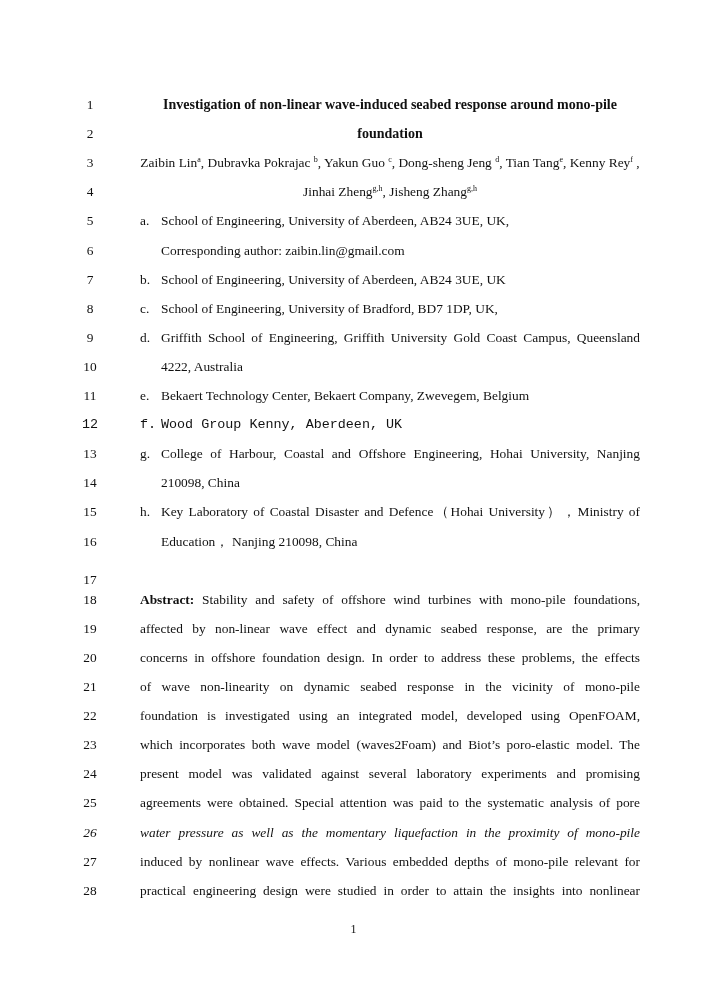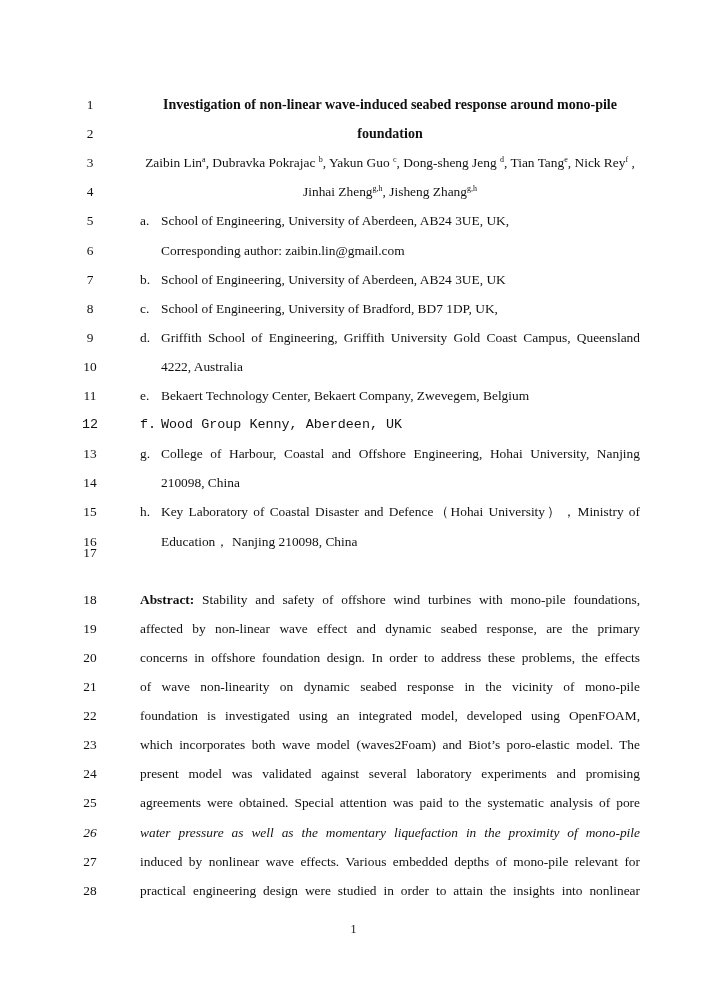"Nick Rey" span { text: Nick -> Kenny }
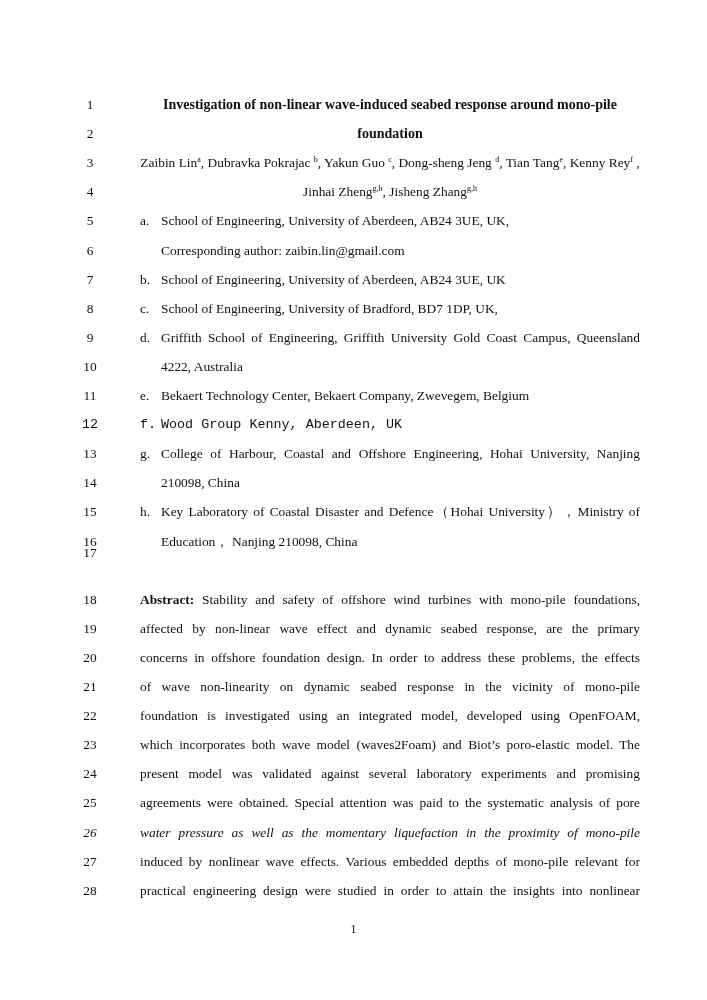"17" div.line { top: 538px -> 565px }
